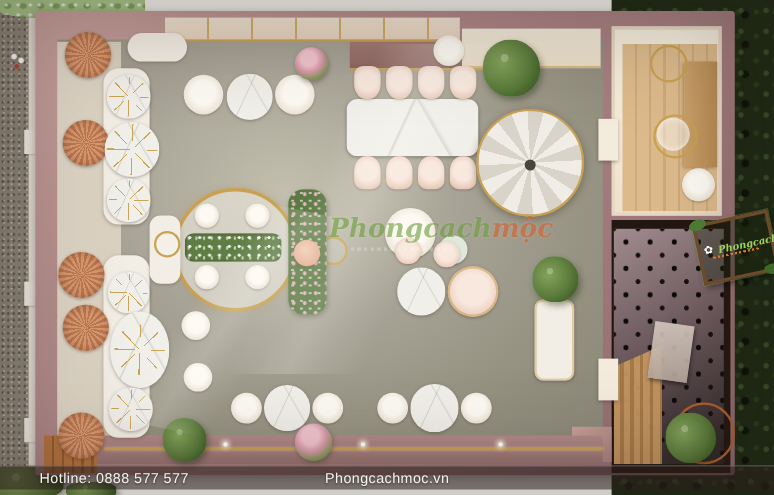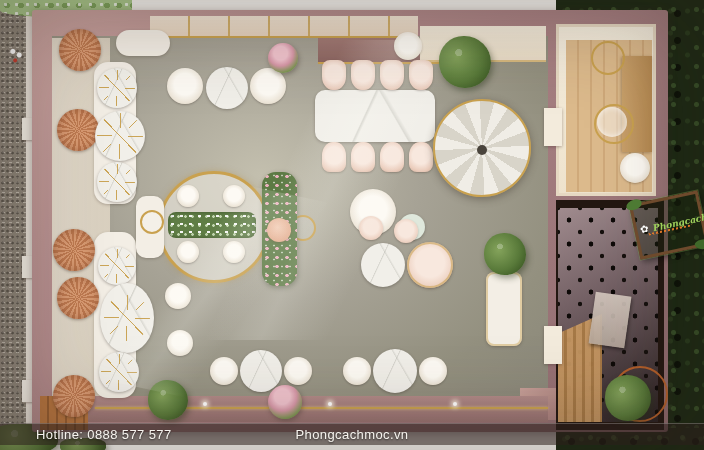"Phongcachmộc" div.wm { html: none -> <div> <span>Phongcach</span><span>mộc</span> <div></div> </div> }
